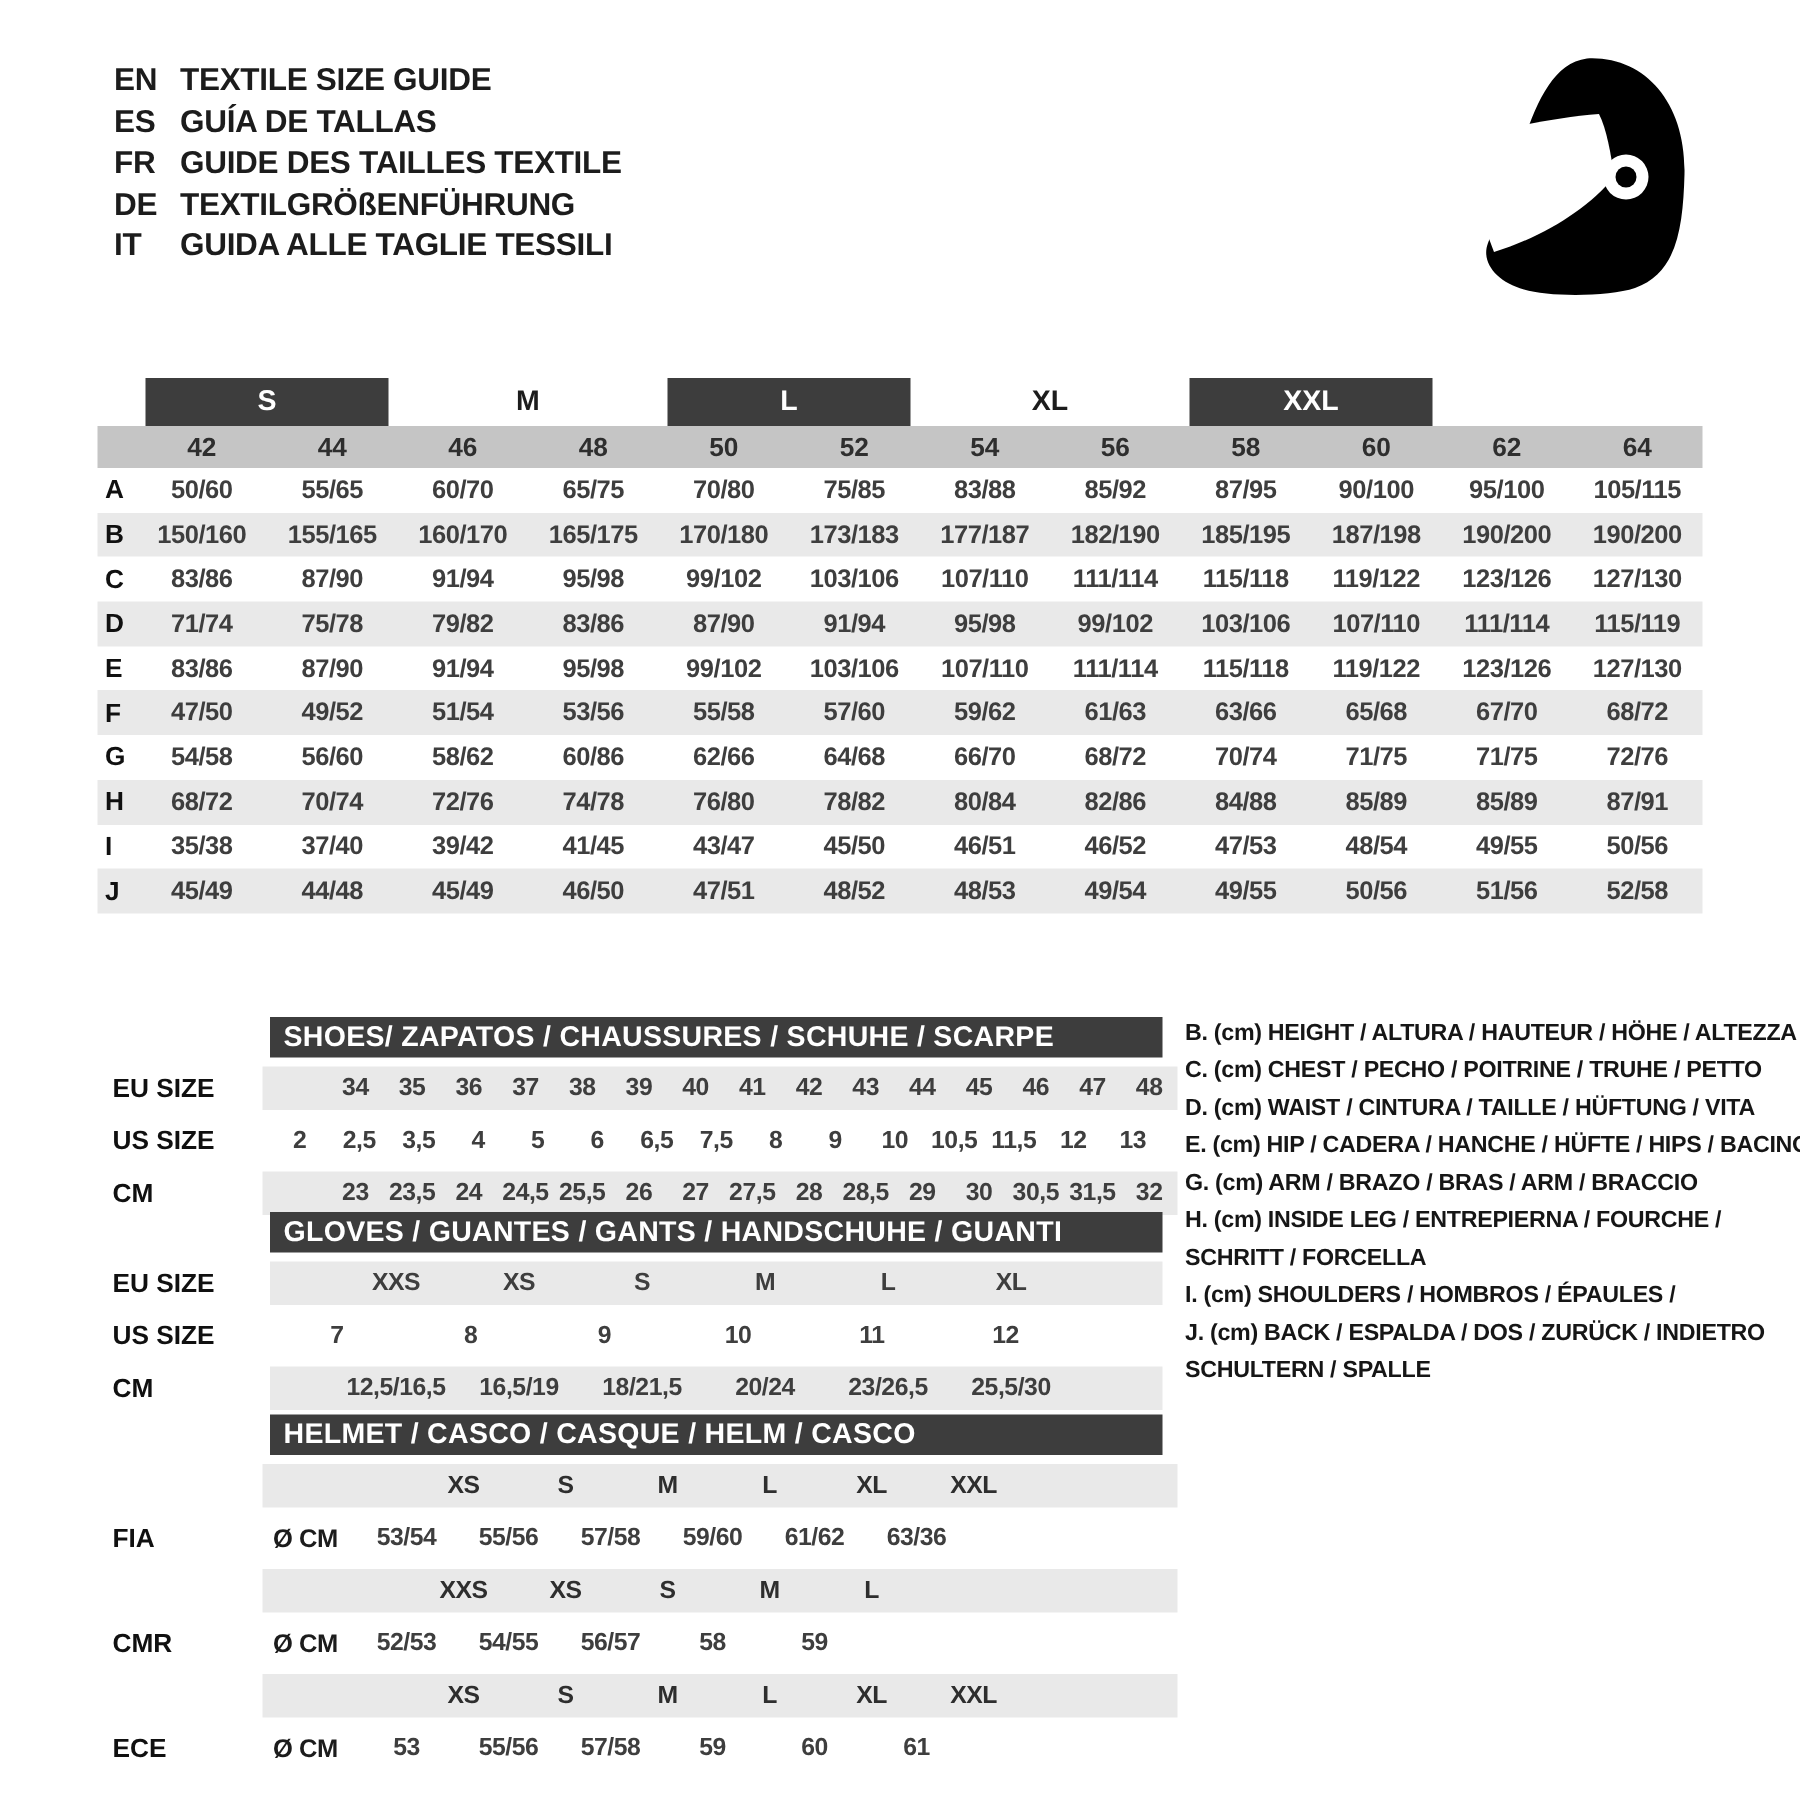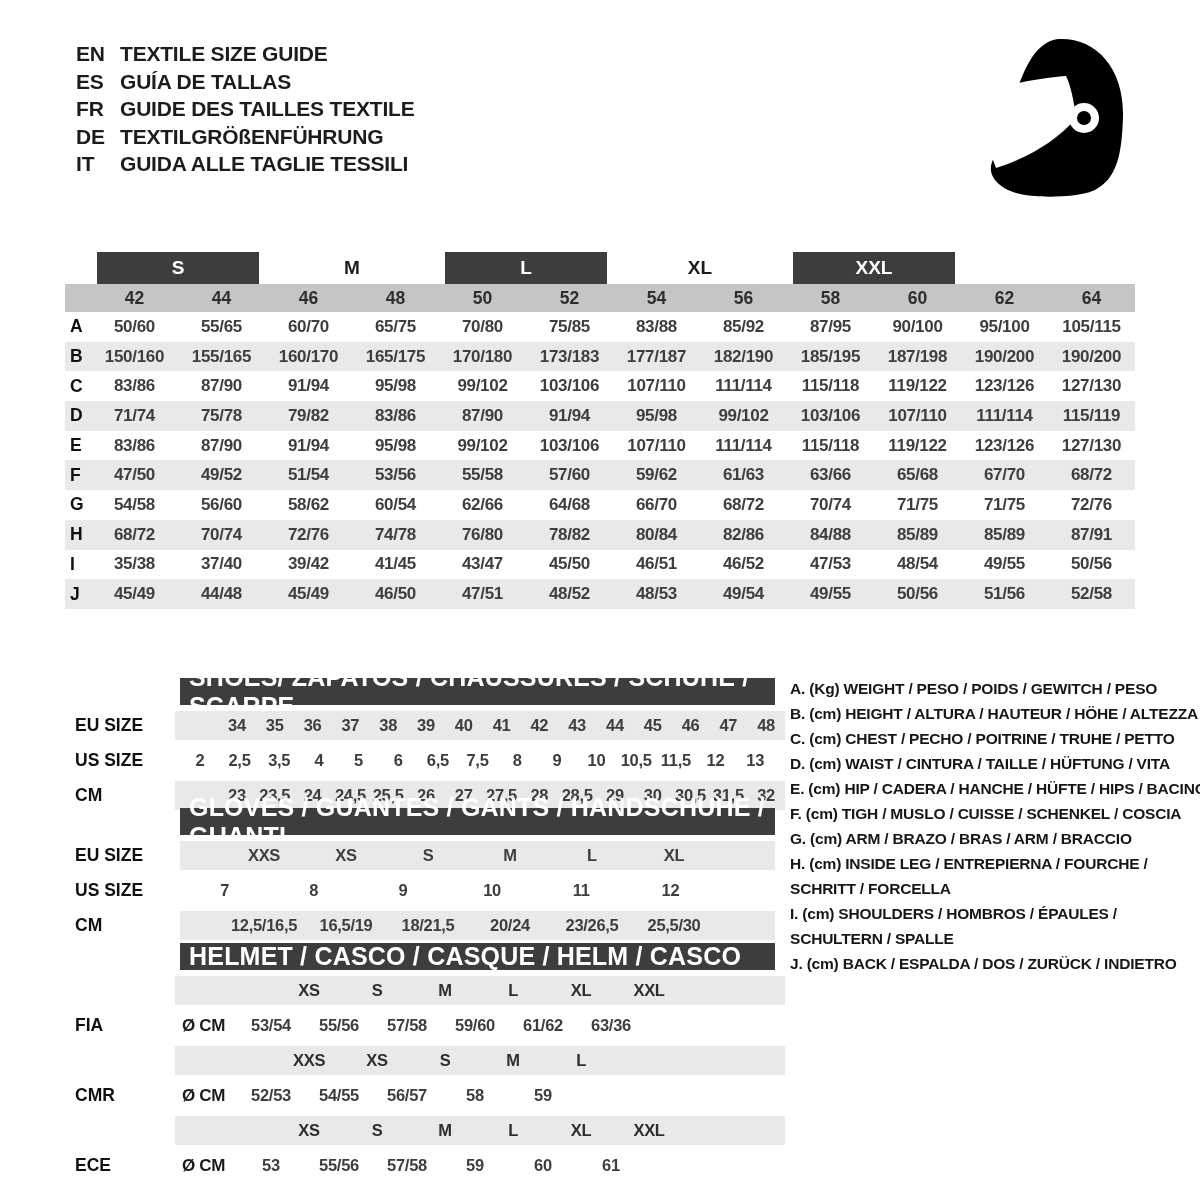"60/54" span.cell { text: 60/54 -> 60/86 }
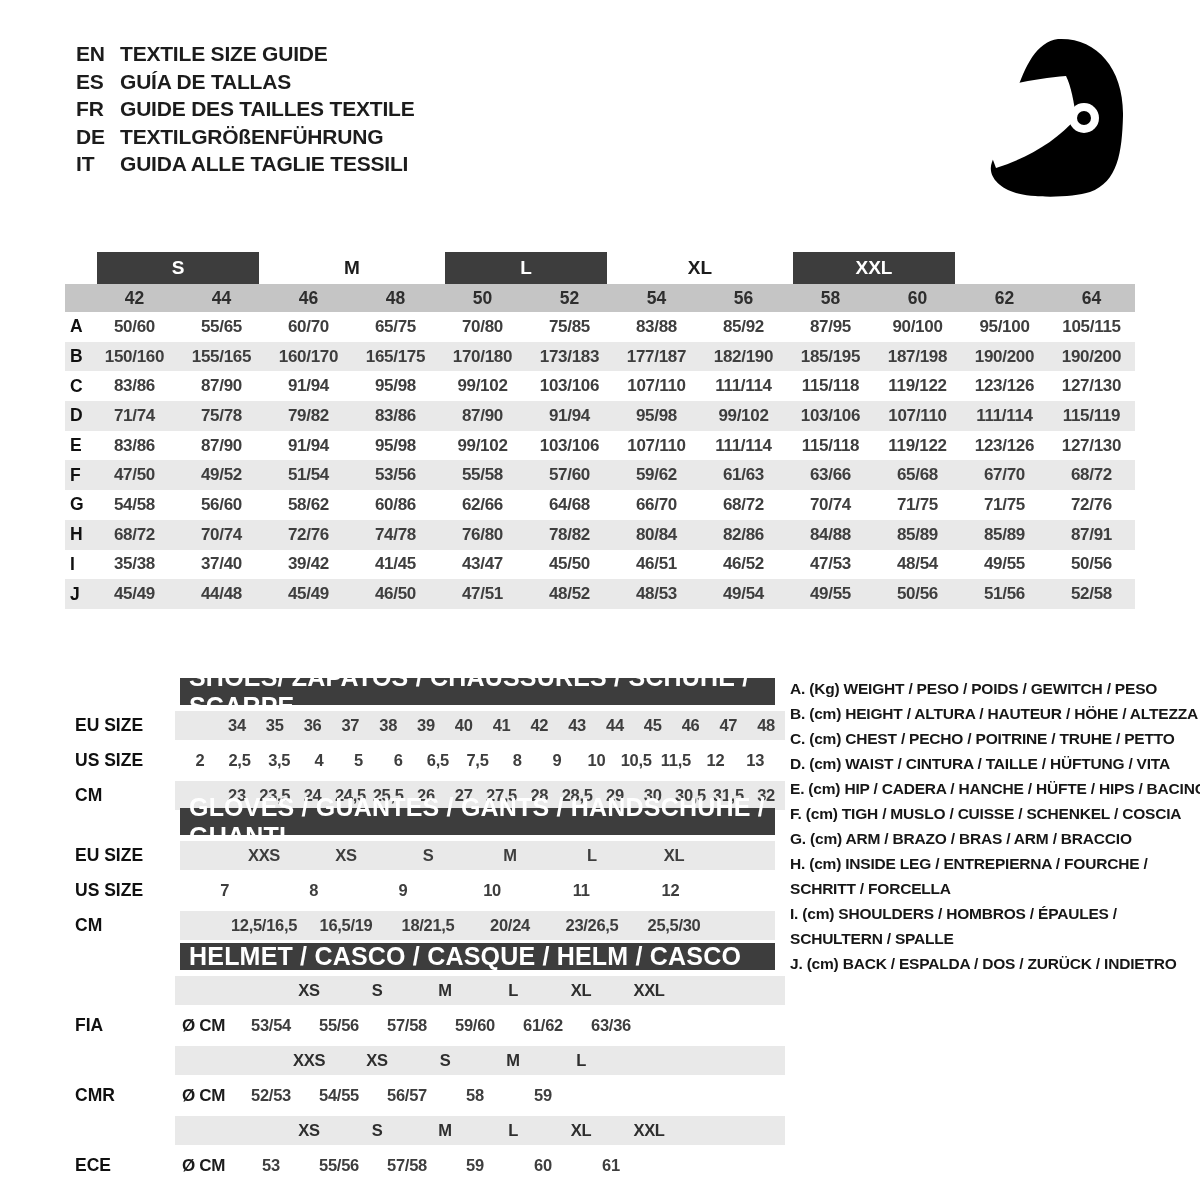"SHOES/ ZAPATOS / CHAUSSURES /" .sec-title { font-size: 25px -> 19px }
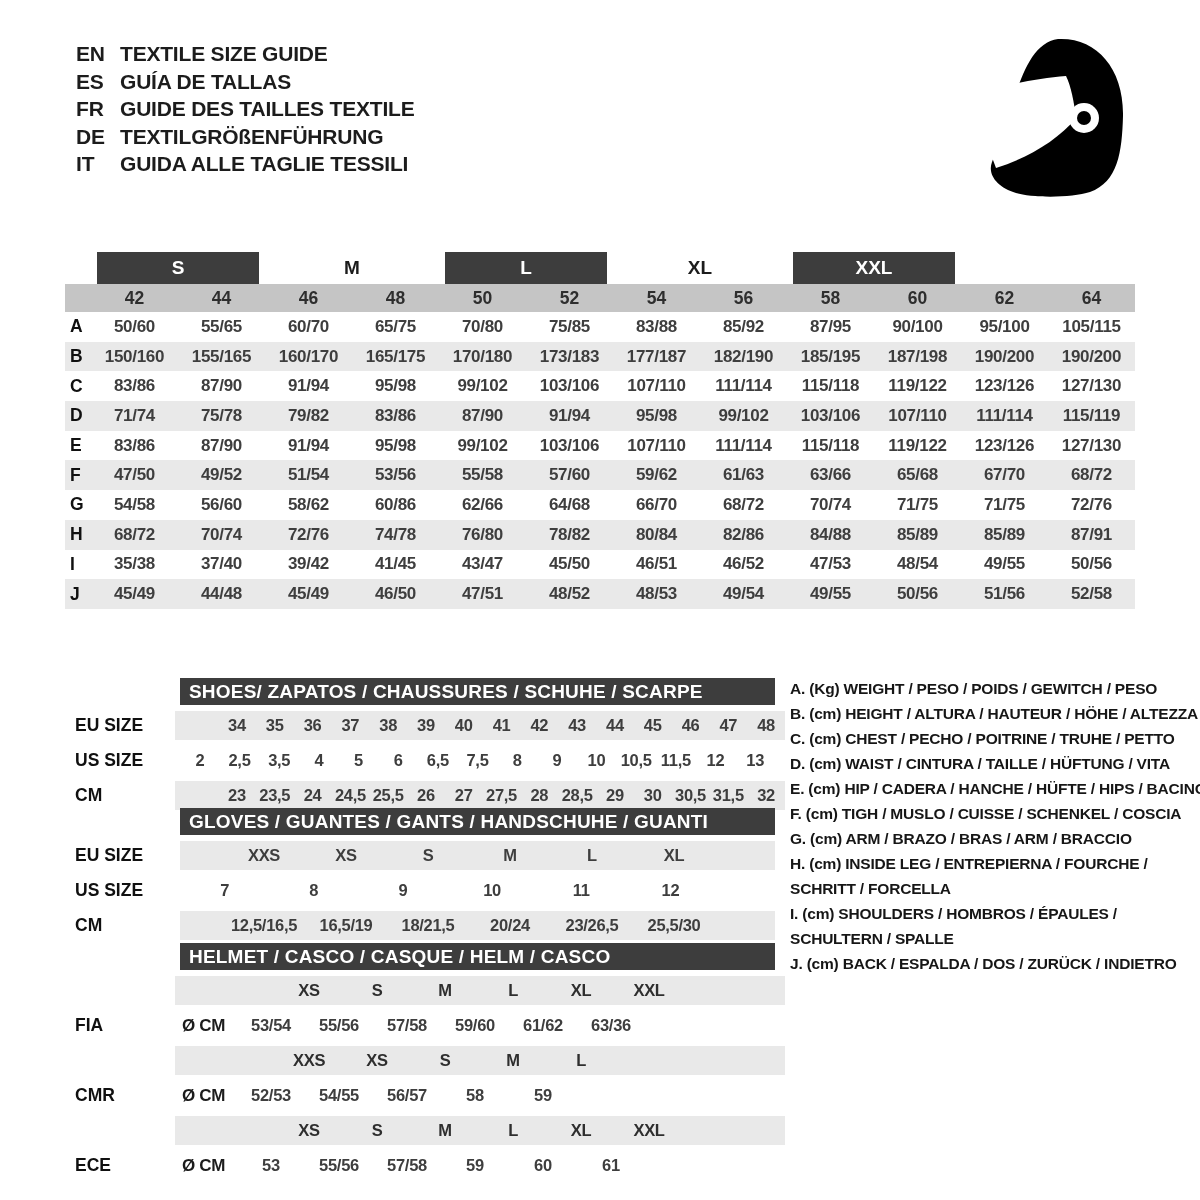"A. (Kg) WEIGHT / PESO" p { html: <p>A. (Kg) WEIGHT / PESO / POIDS / GEWITCH / PESO</p> -> none }
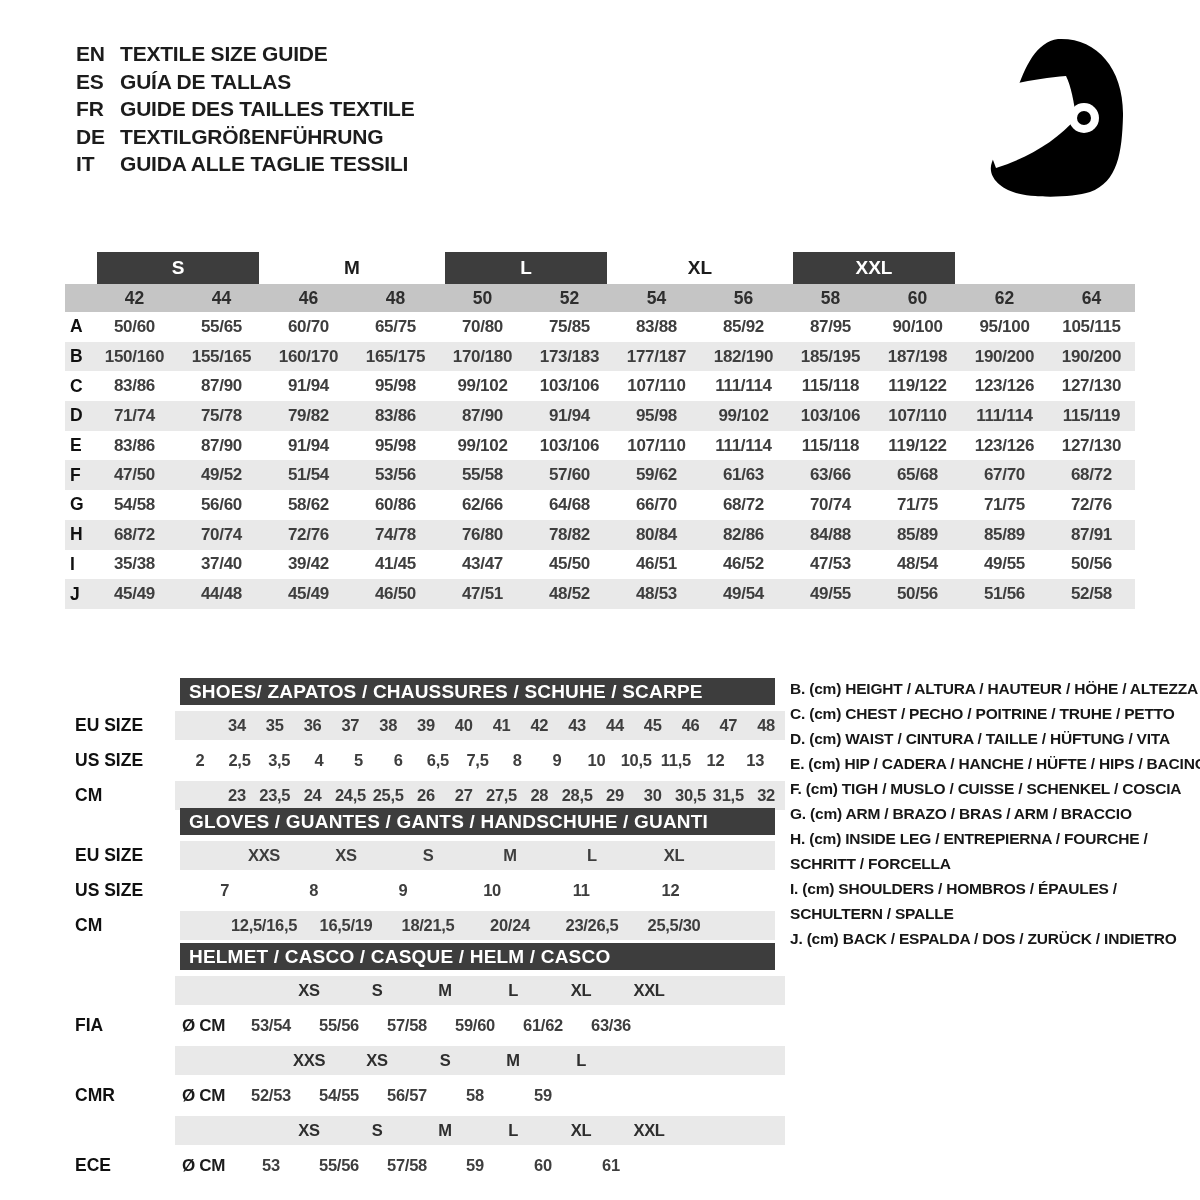"F. (cm) TIGH / MUSLO" p { html: <p>F. (cm) TIGH / MUSLO / CUISSE / SCHENKEL / COSCIA</p> -> none }
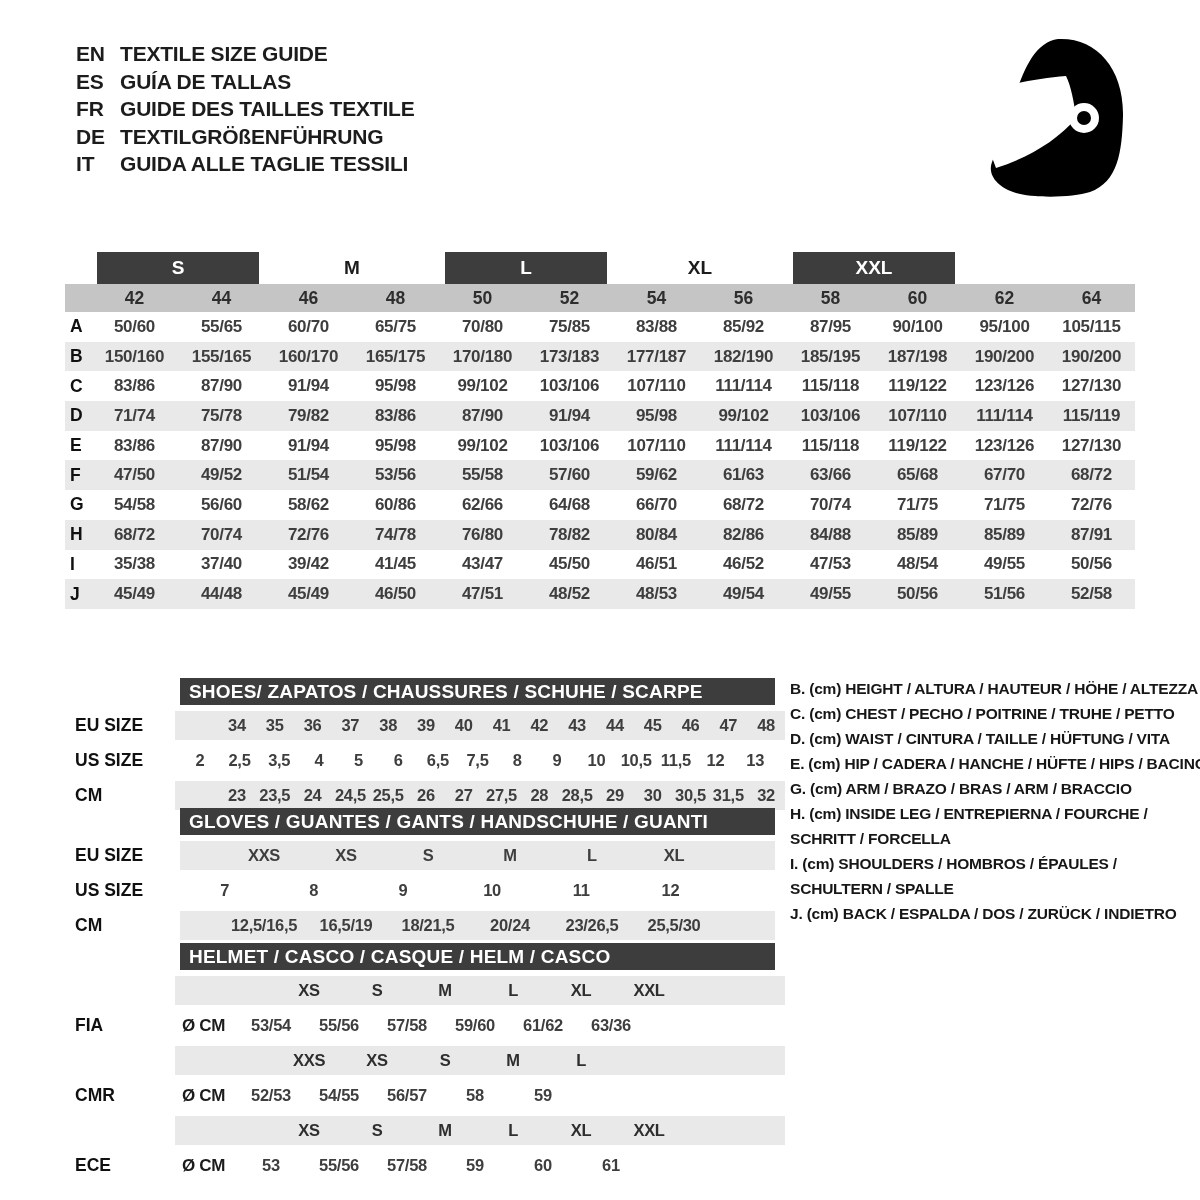"SCHULTERN / SPALLE" p { order: before "J. (cm) BACK / ESPALDA" -> after "J. (cm) BACK / ESPALDA" }
